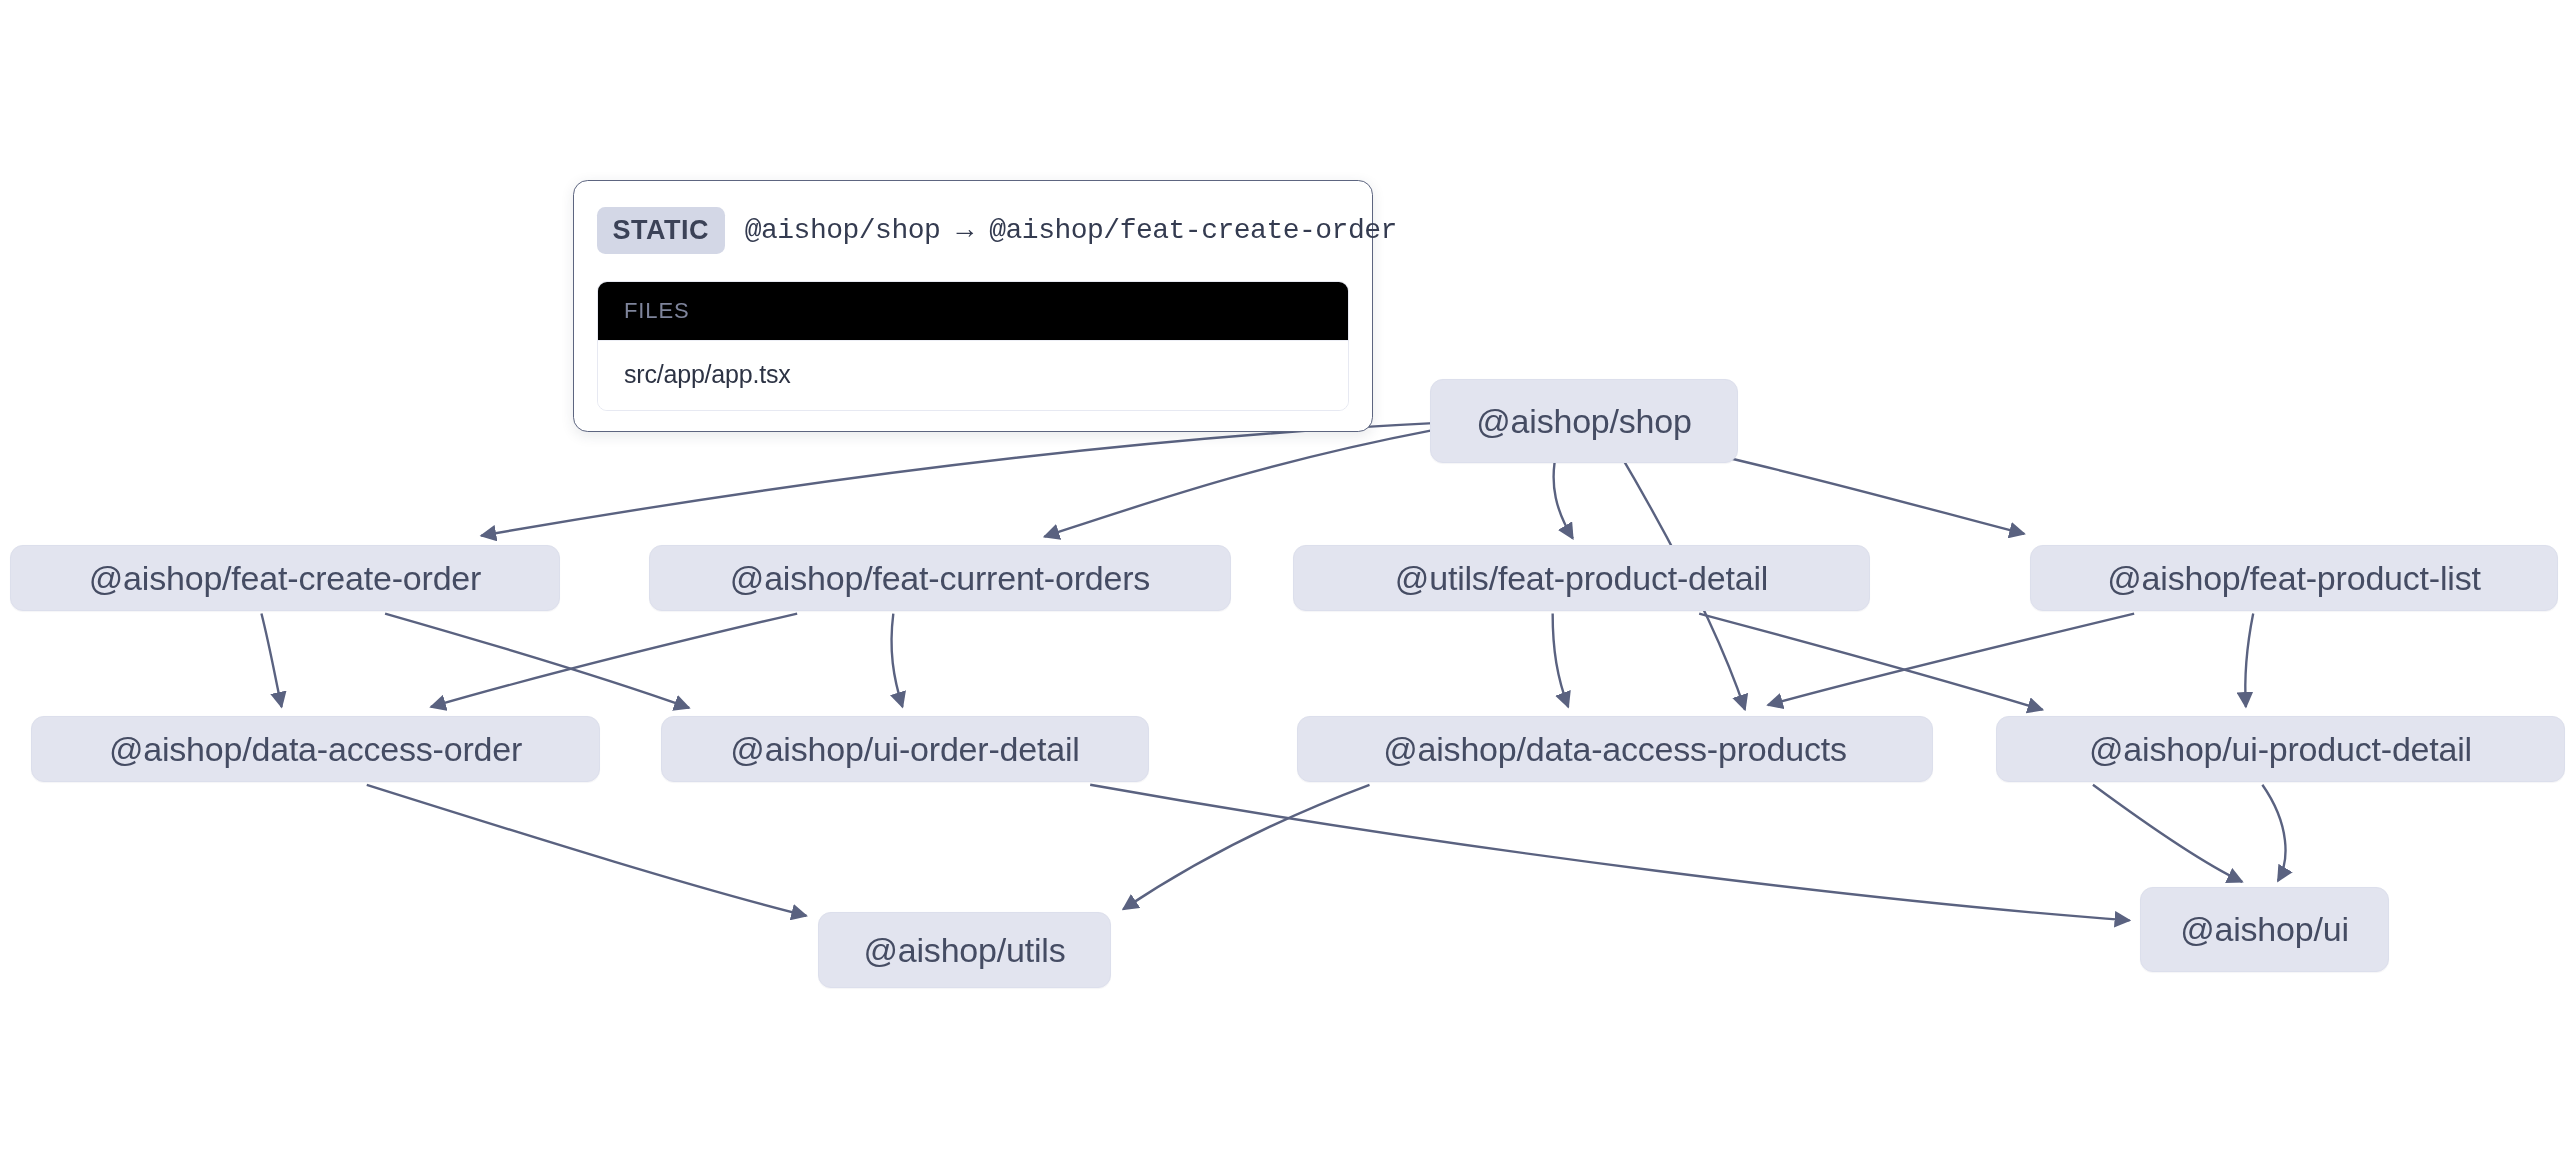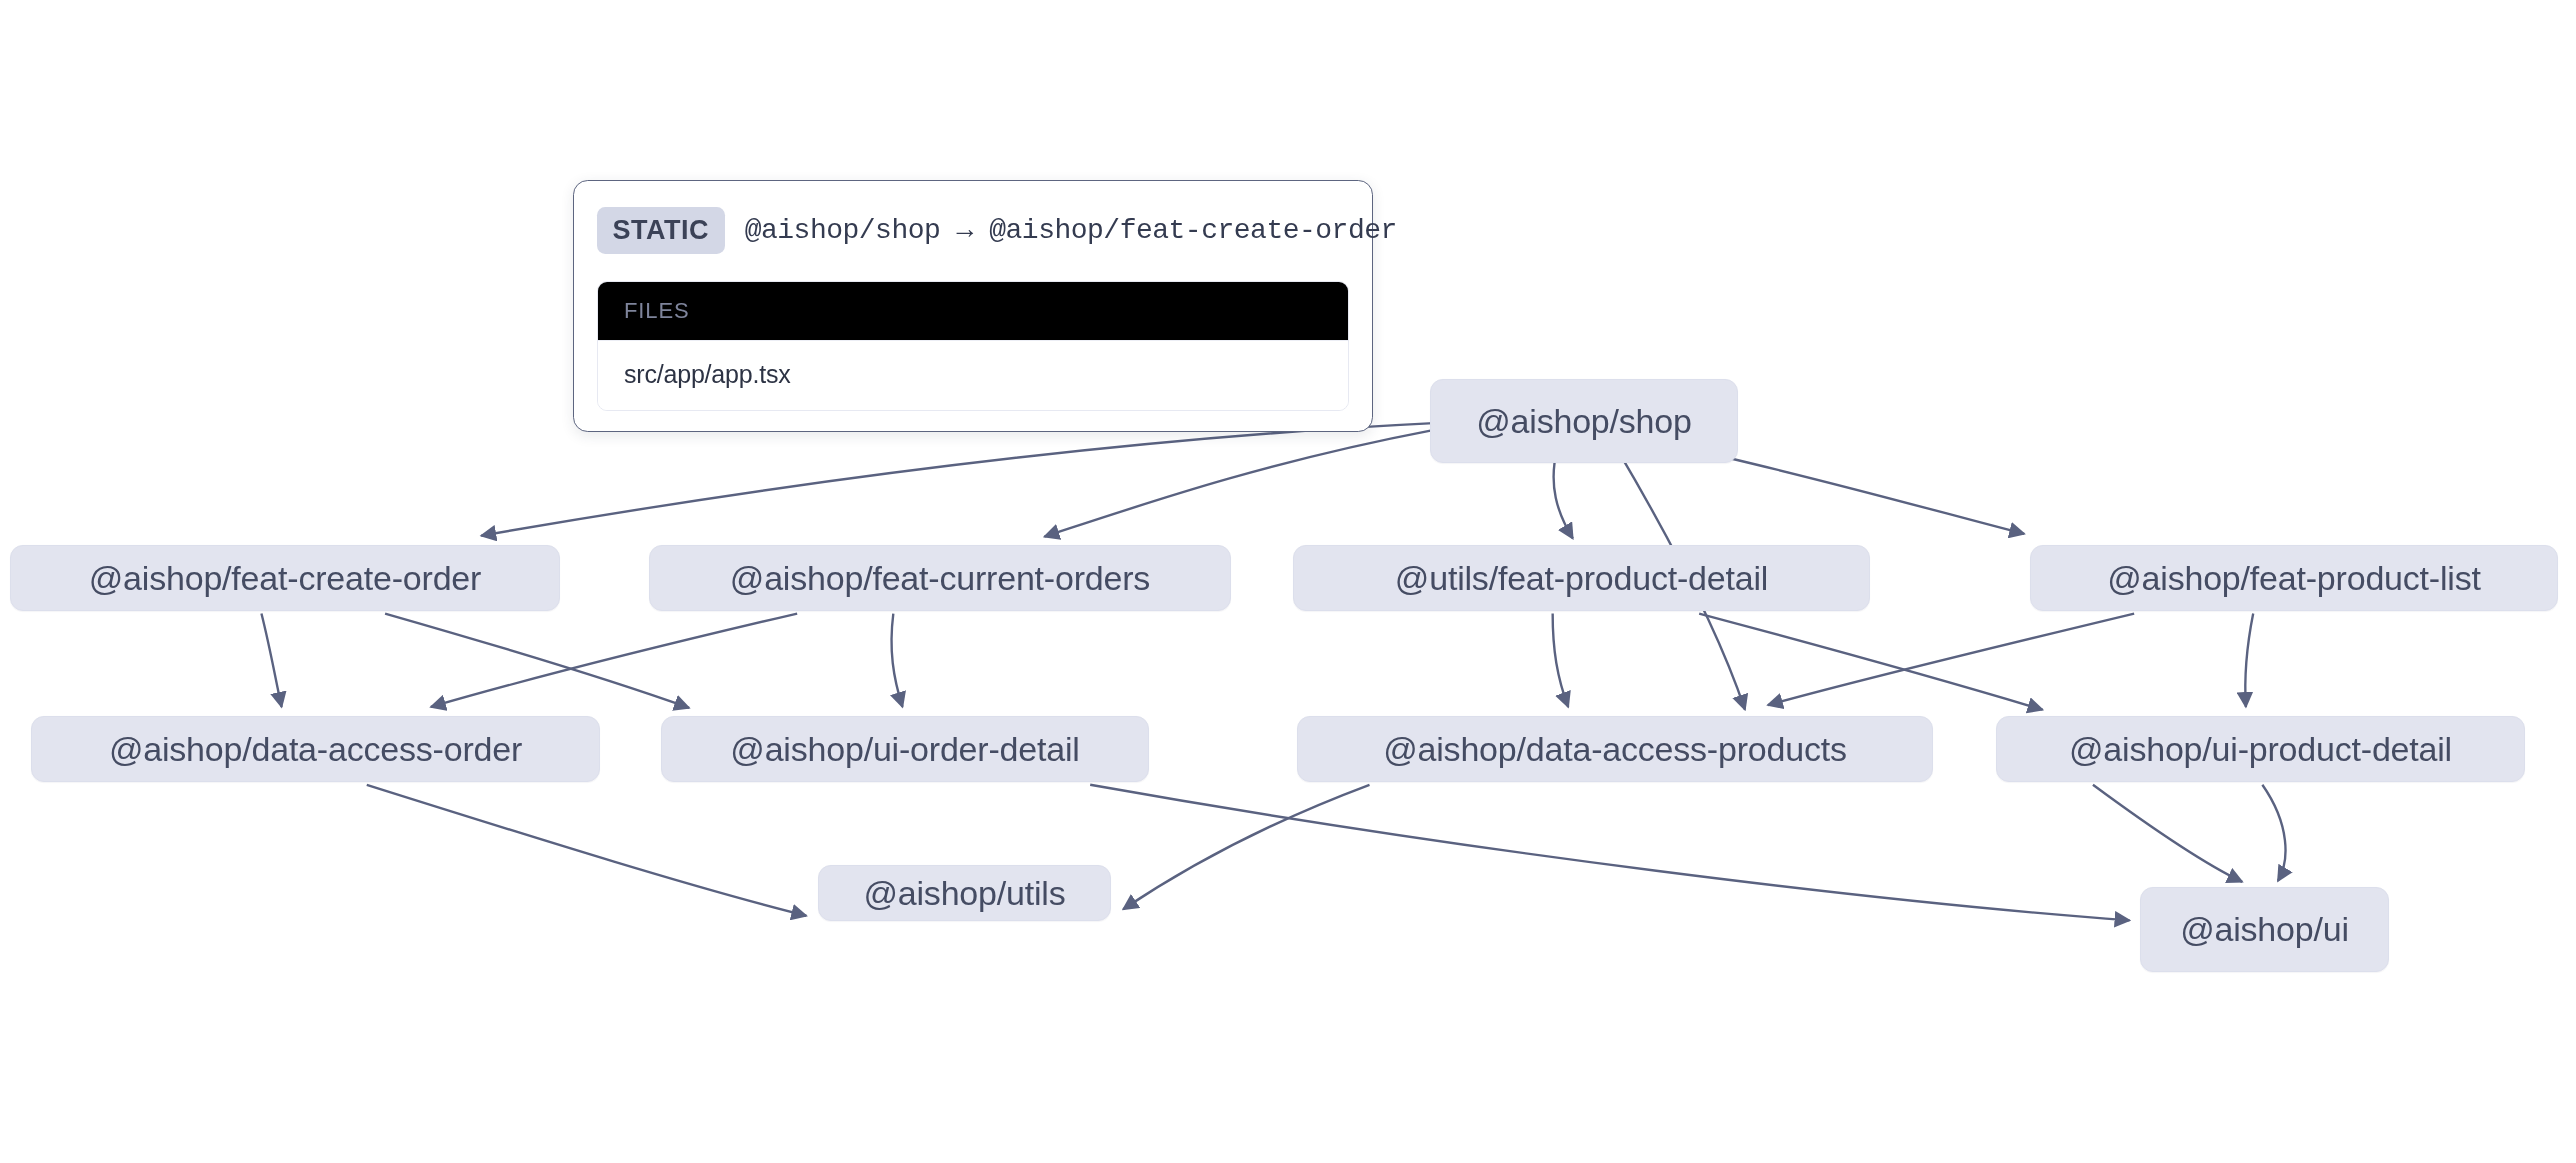"@aishop/ui-product-detail" div.node { width: 529px -> 569px }
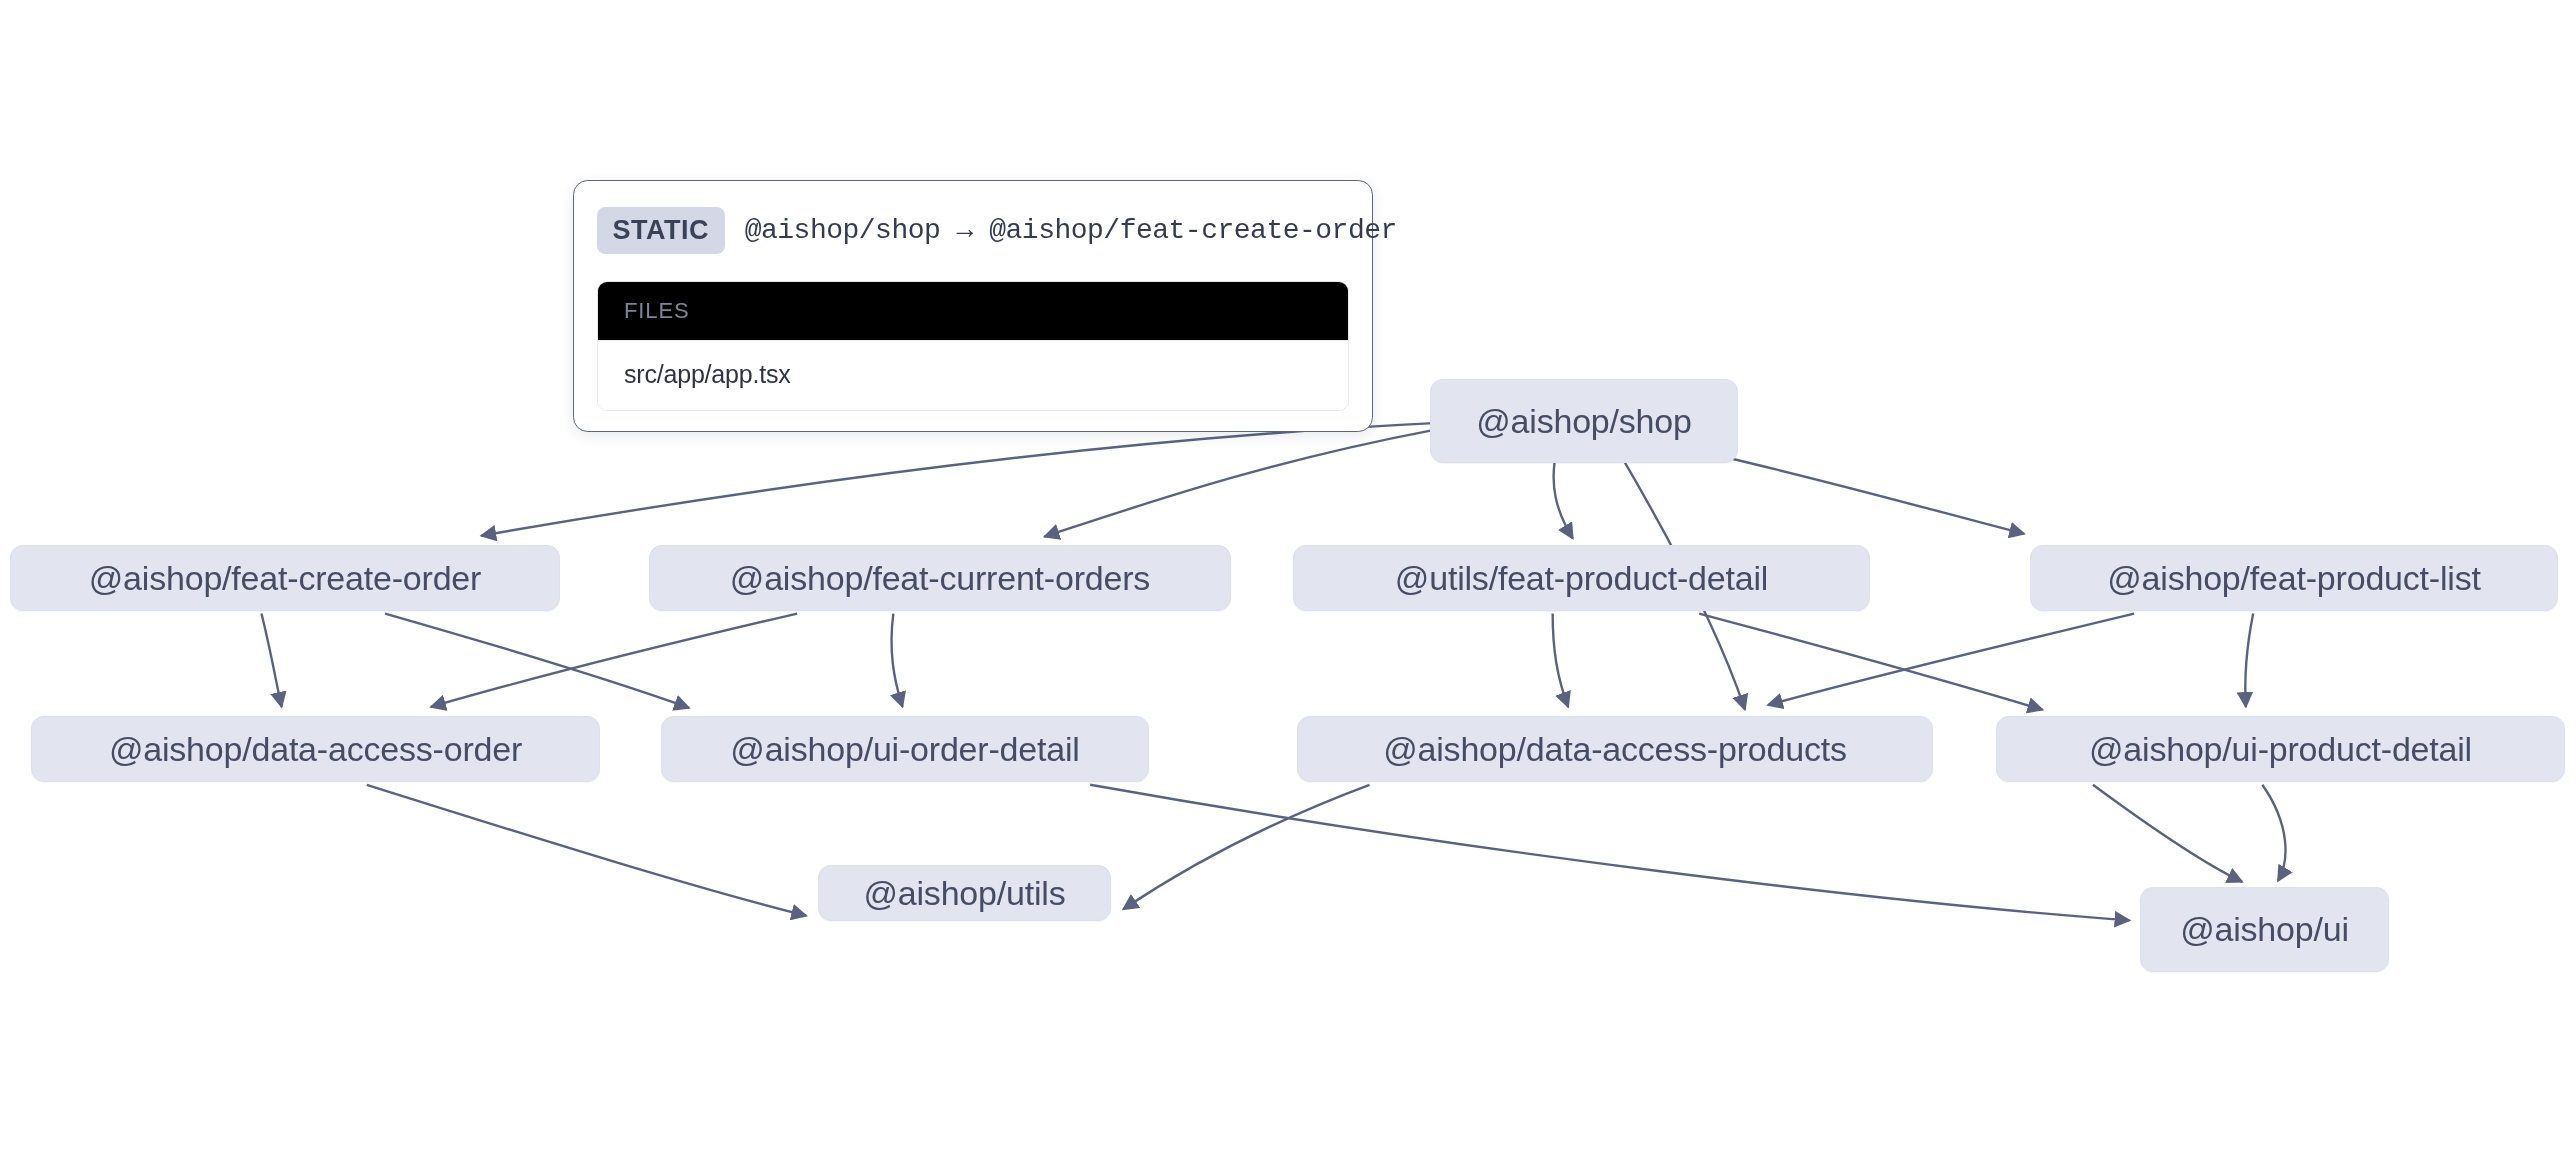"@aishop/utils" div.node { height: 56px -> 76px; top: 865px -> 912px }
